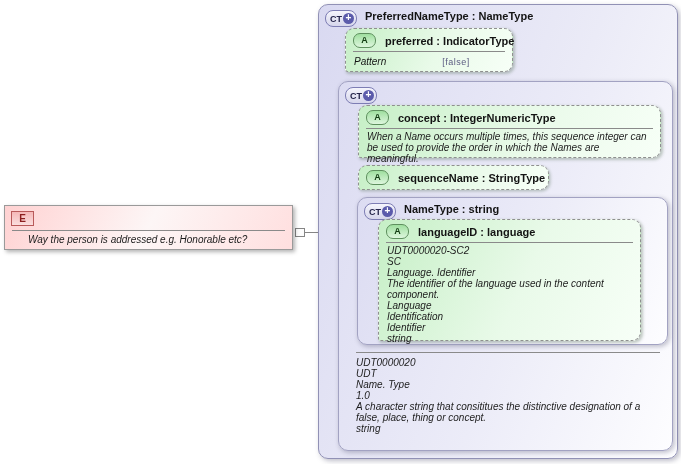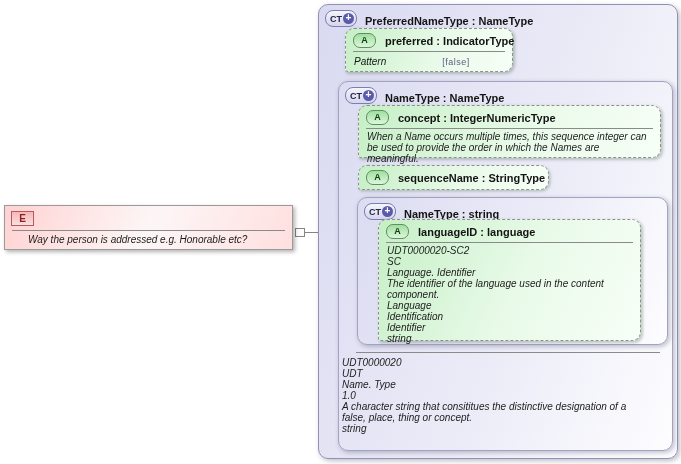"CT" .chead { align-items: flex-end -> flex-start }
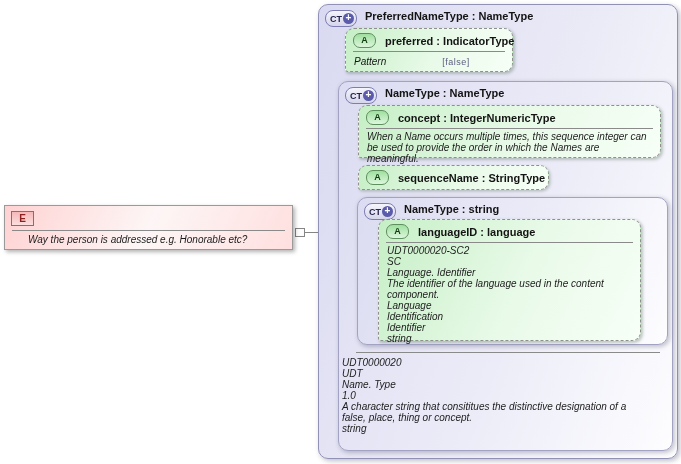"NameType : NameType" span.btitle { html: <span>NameType : NameType</span> -> none }
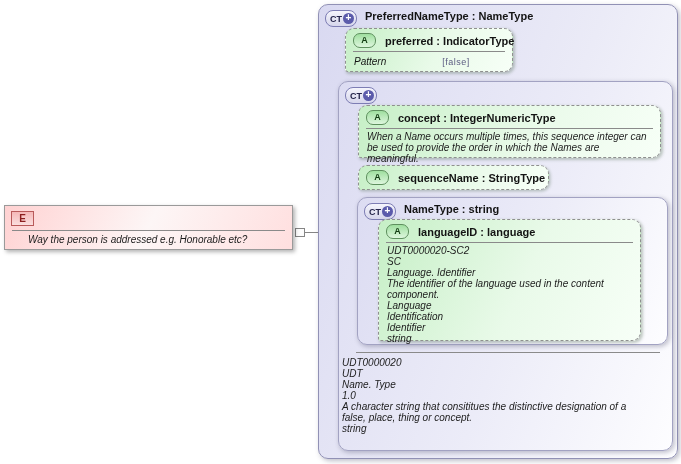"UDT0000020" div.abs { left: 335px -> 349px }
